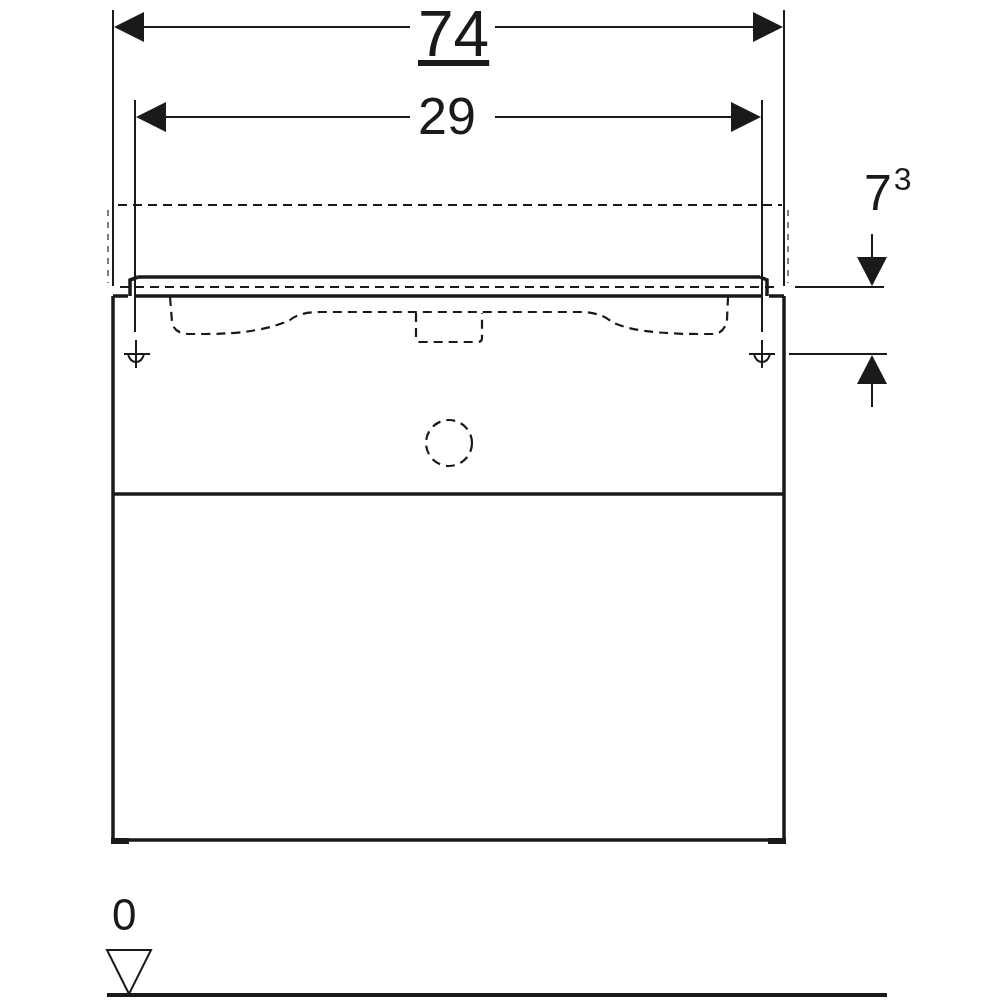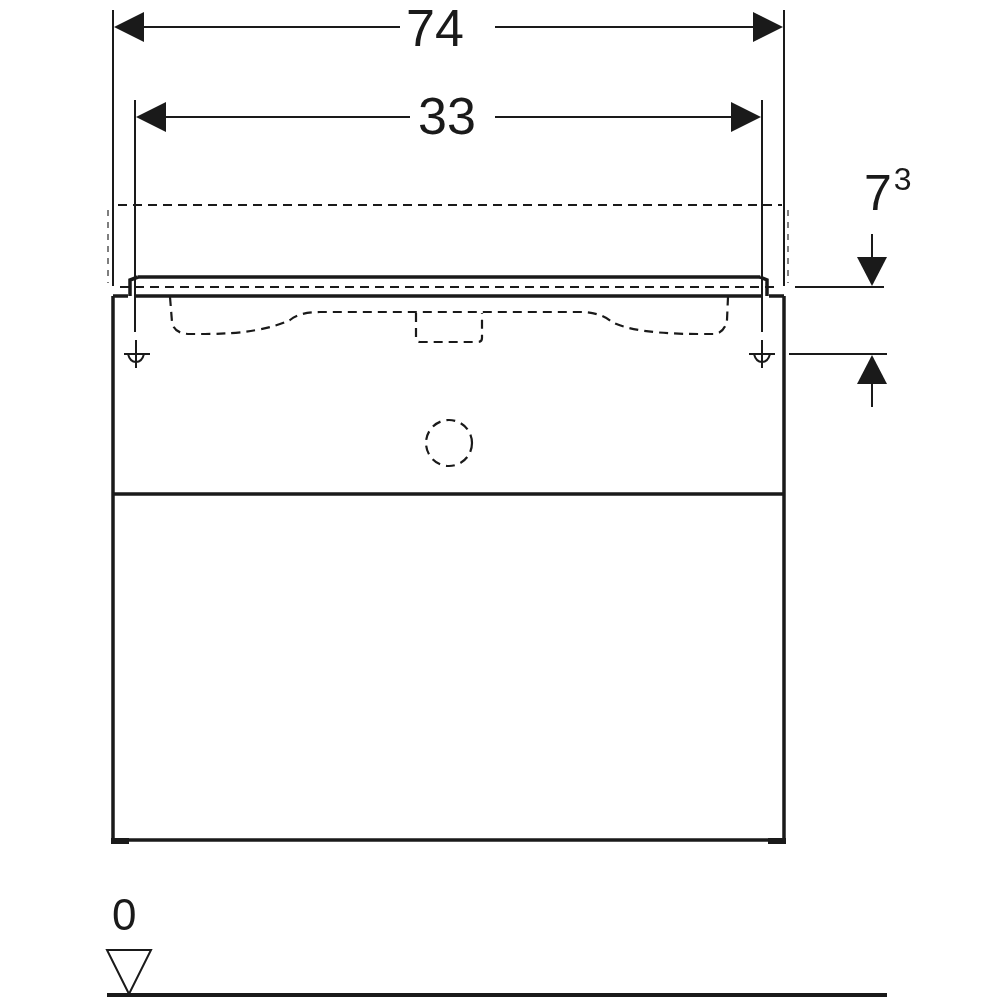"74" #dim-74 { font-size: 52px -> 64px; left: 400px -> 412px; text-decoration: none -> underline }
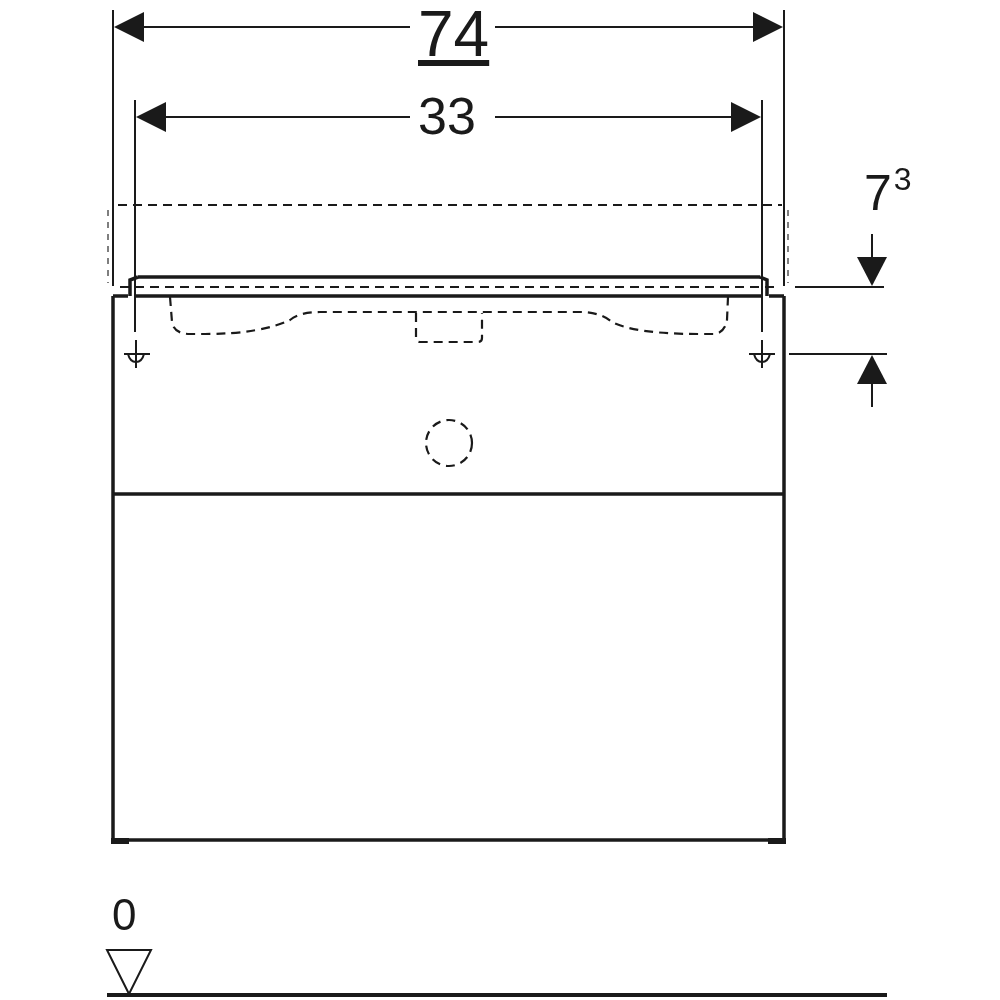"33" div.dim-label { text: 33 -> 29 }
